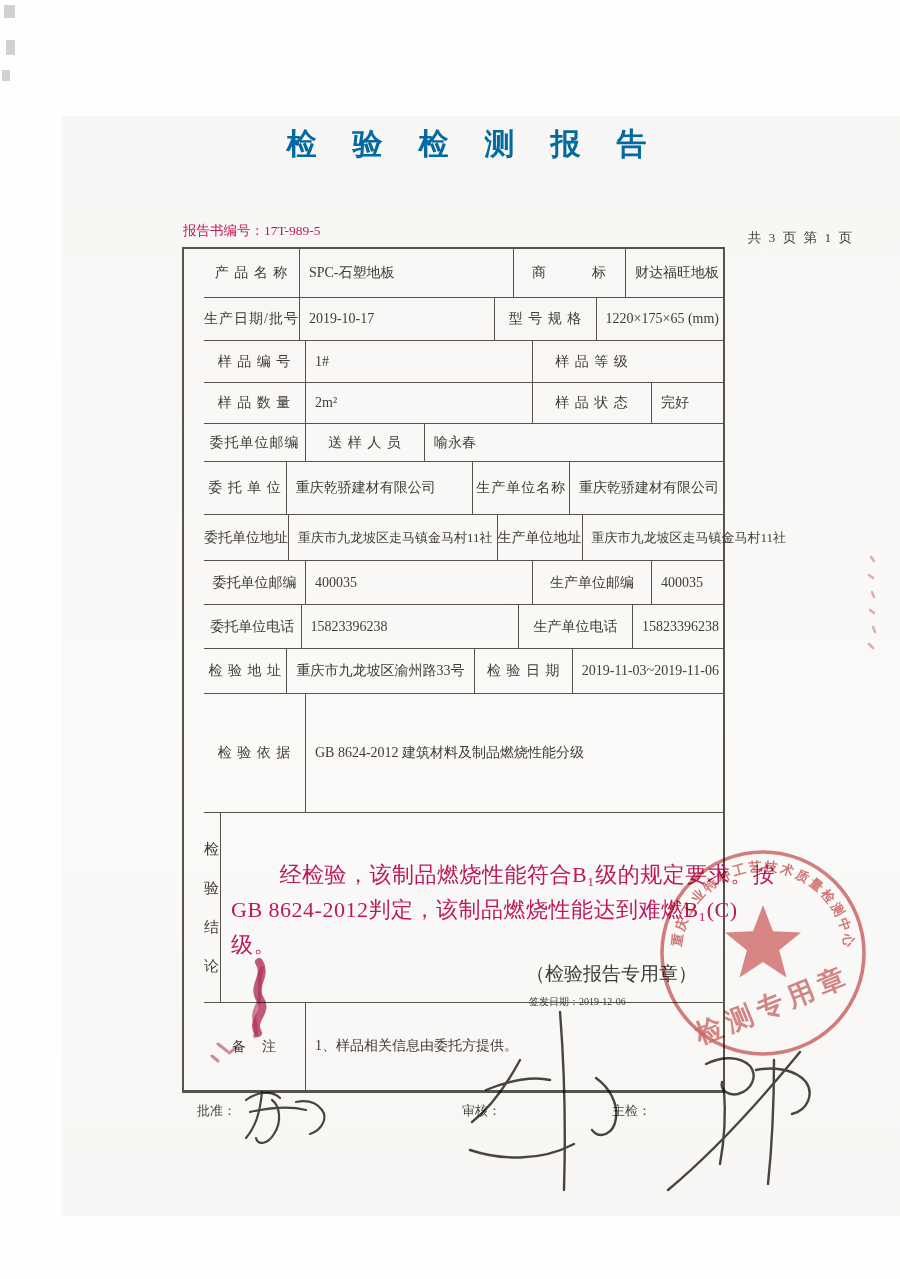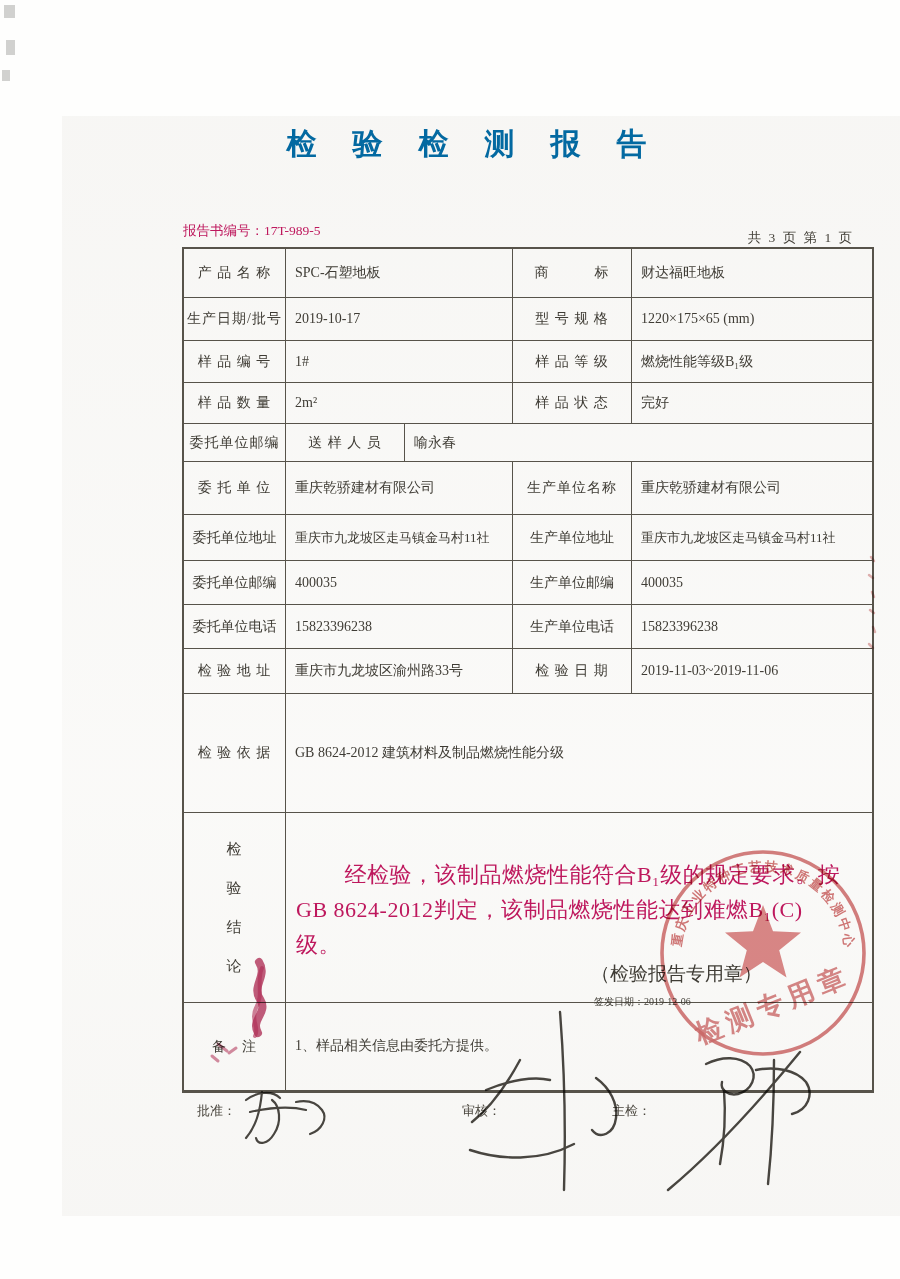"产 品 名 称" .tbl { padding-left: none -> 20px; width: 692px -> 543px }
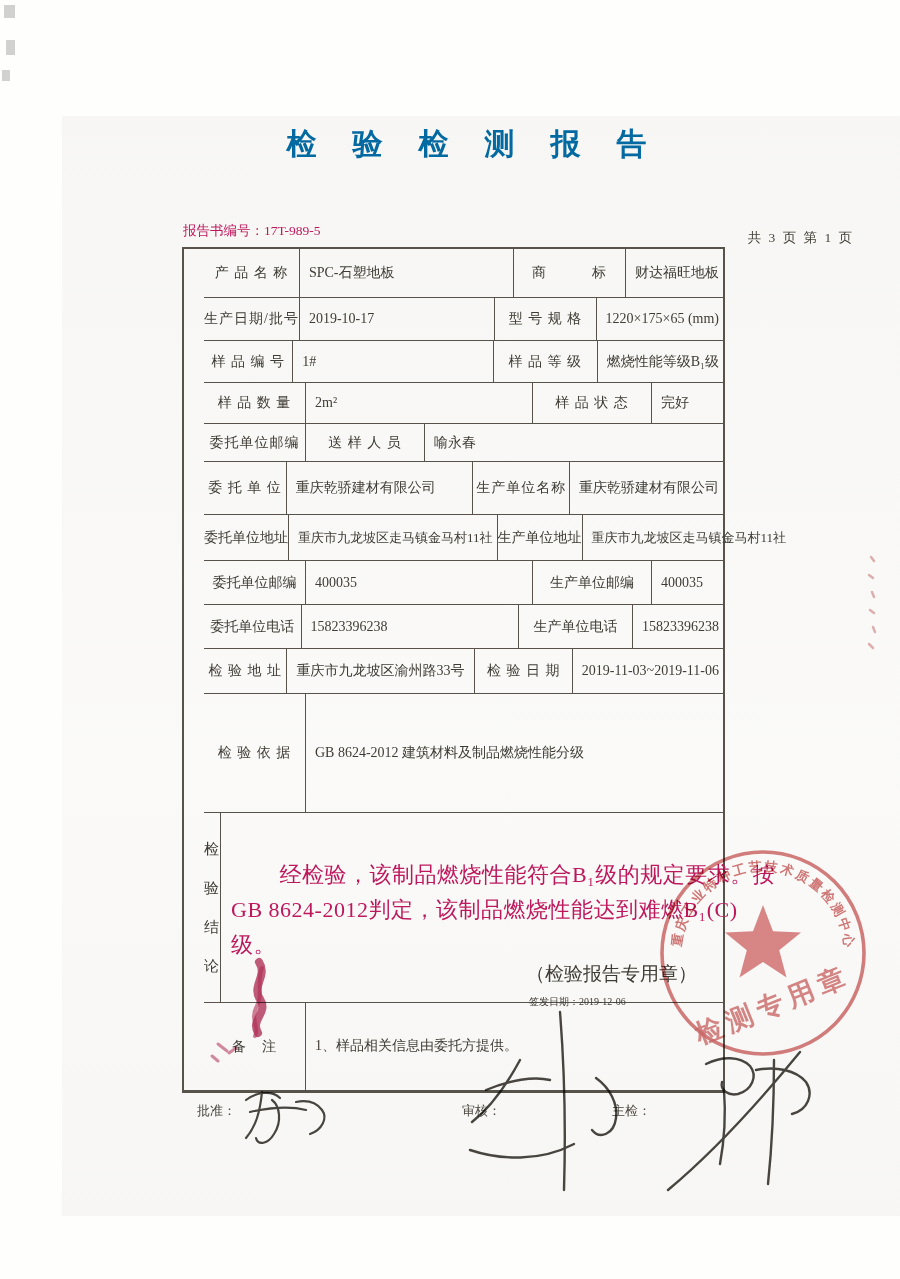"燃烧性能等级B₁级" div.cell { html: <div>燃烧性能等级B₁级</div> -> none }
